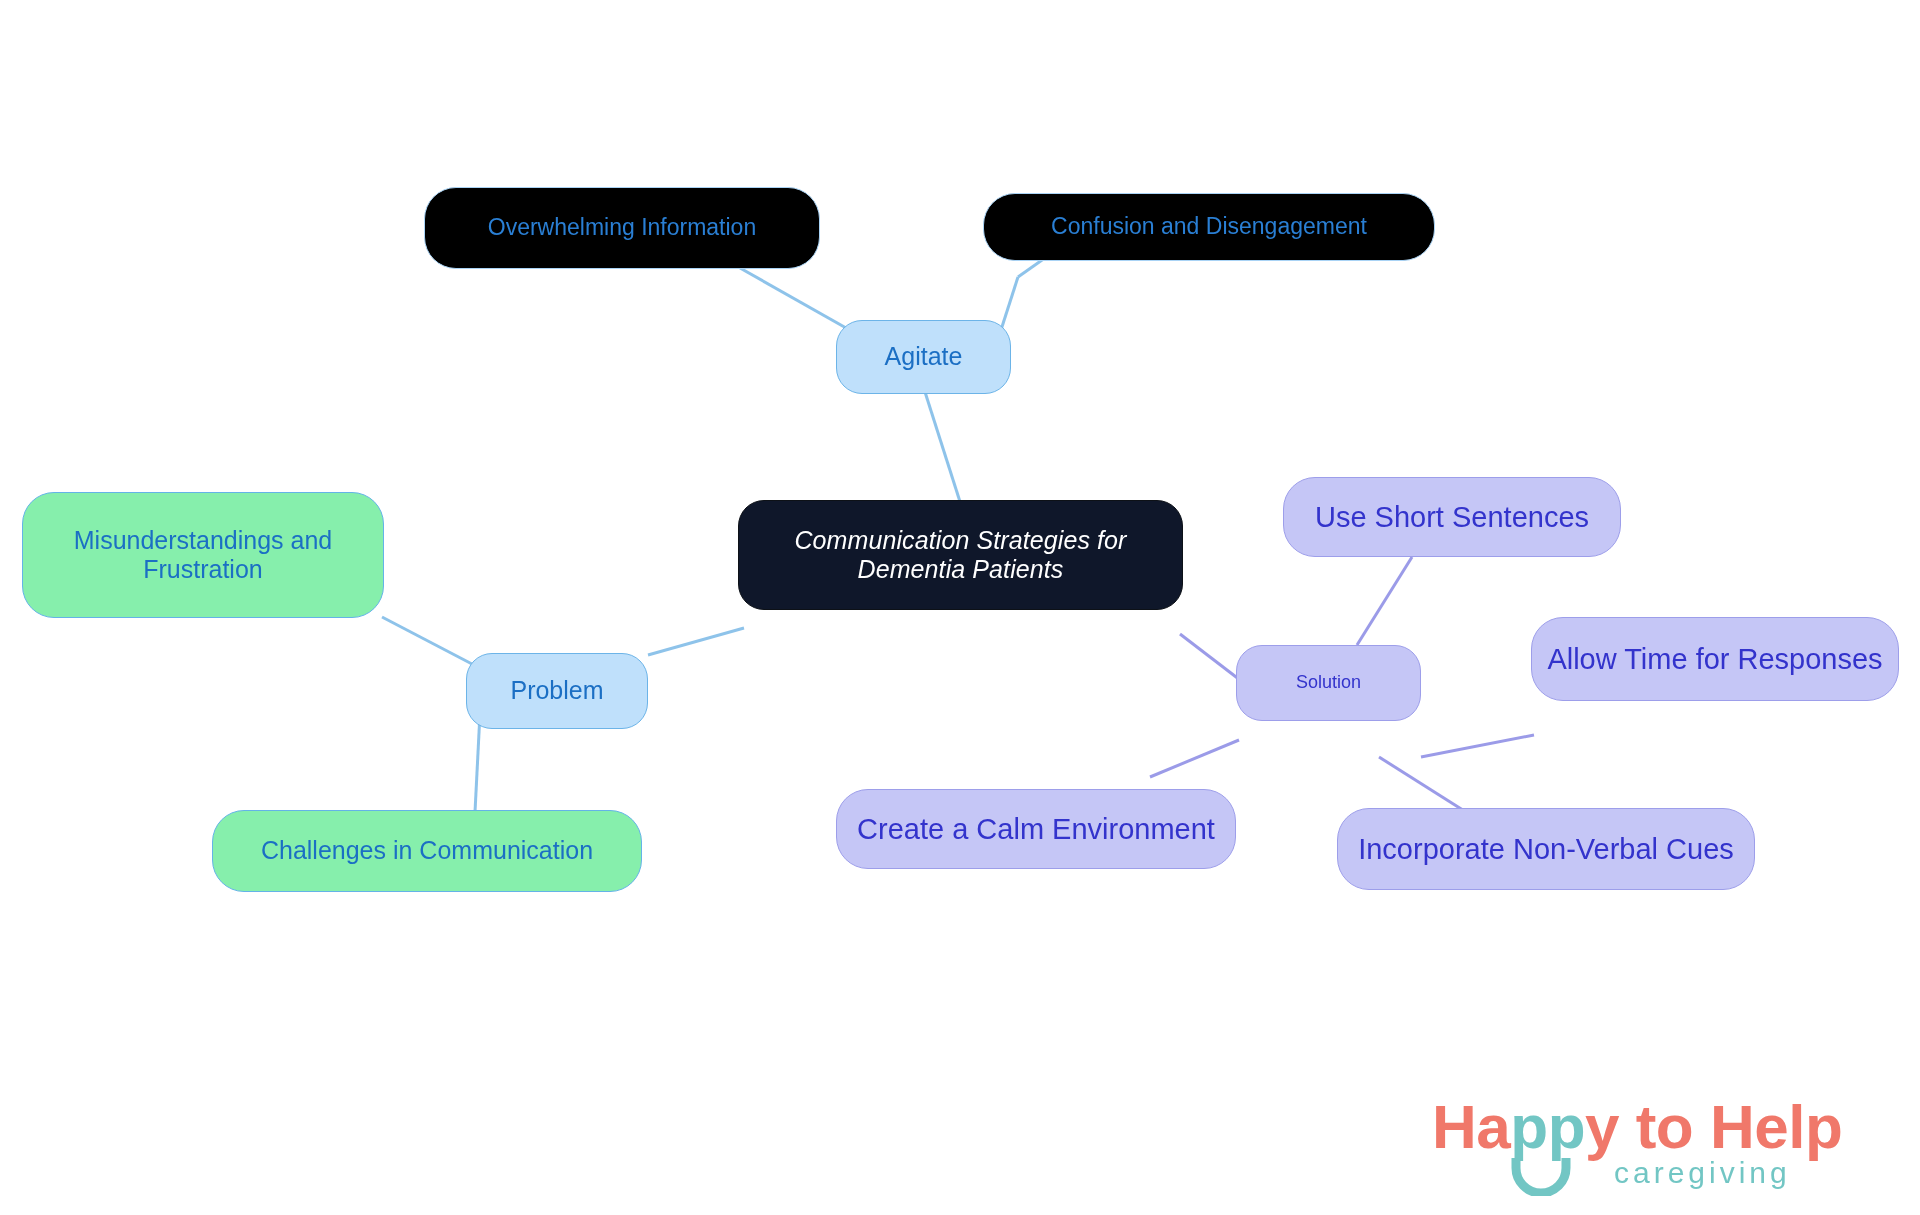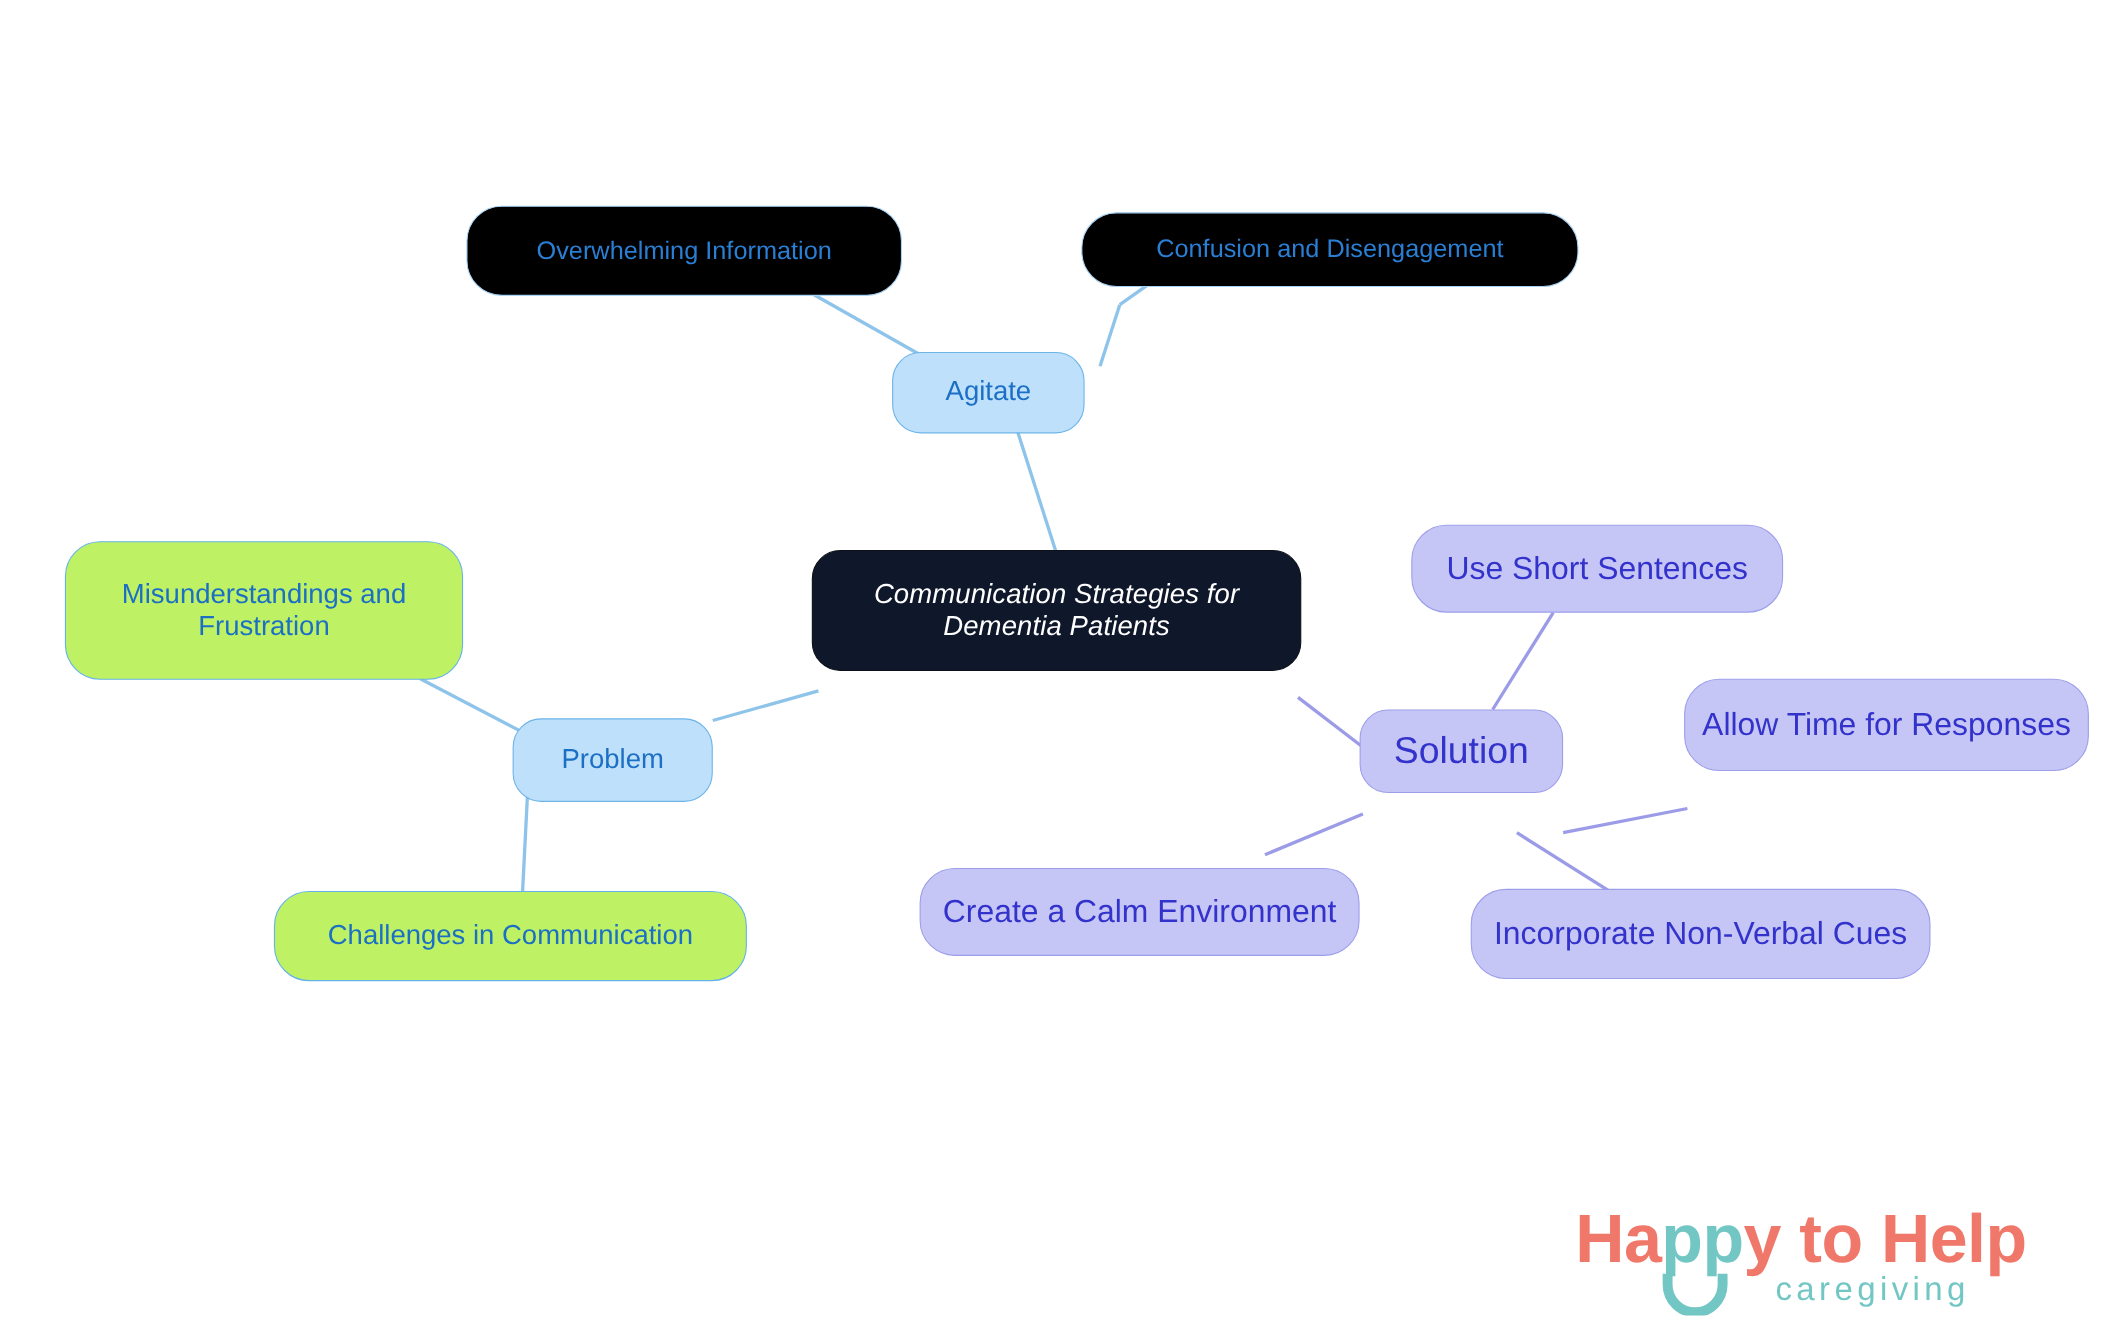"Agitate" div.node { left: 811px -> 836px }
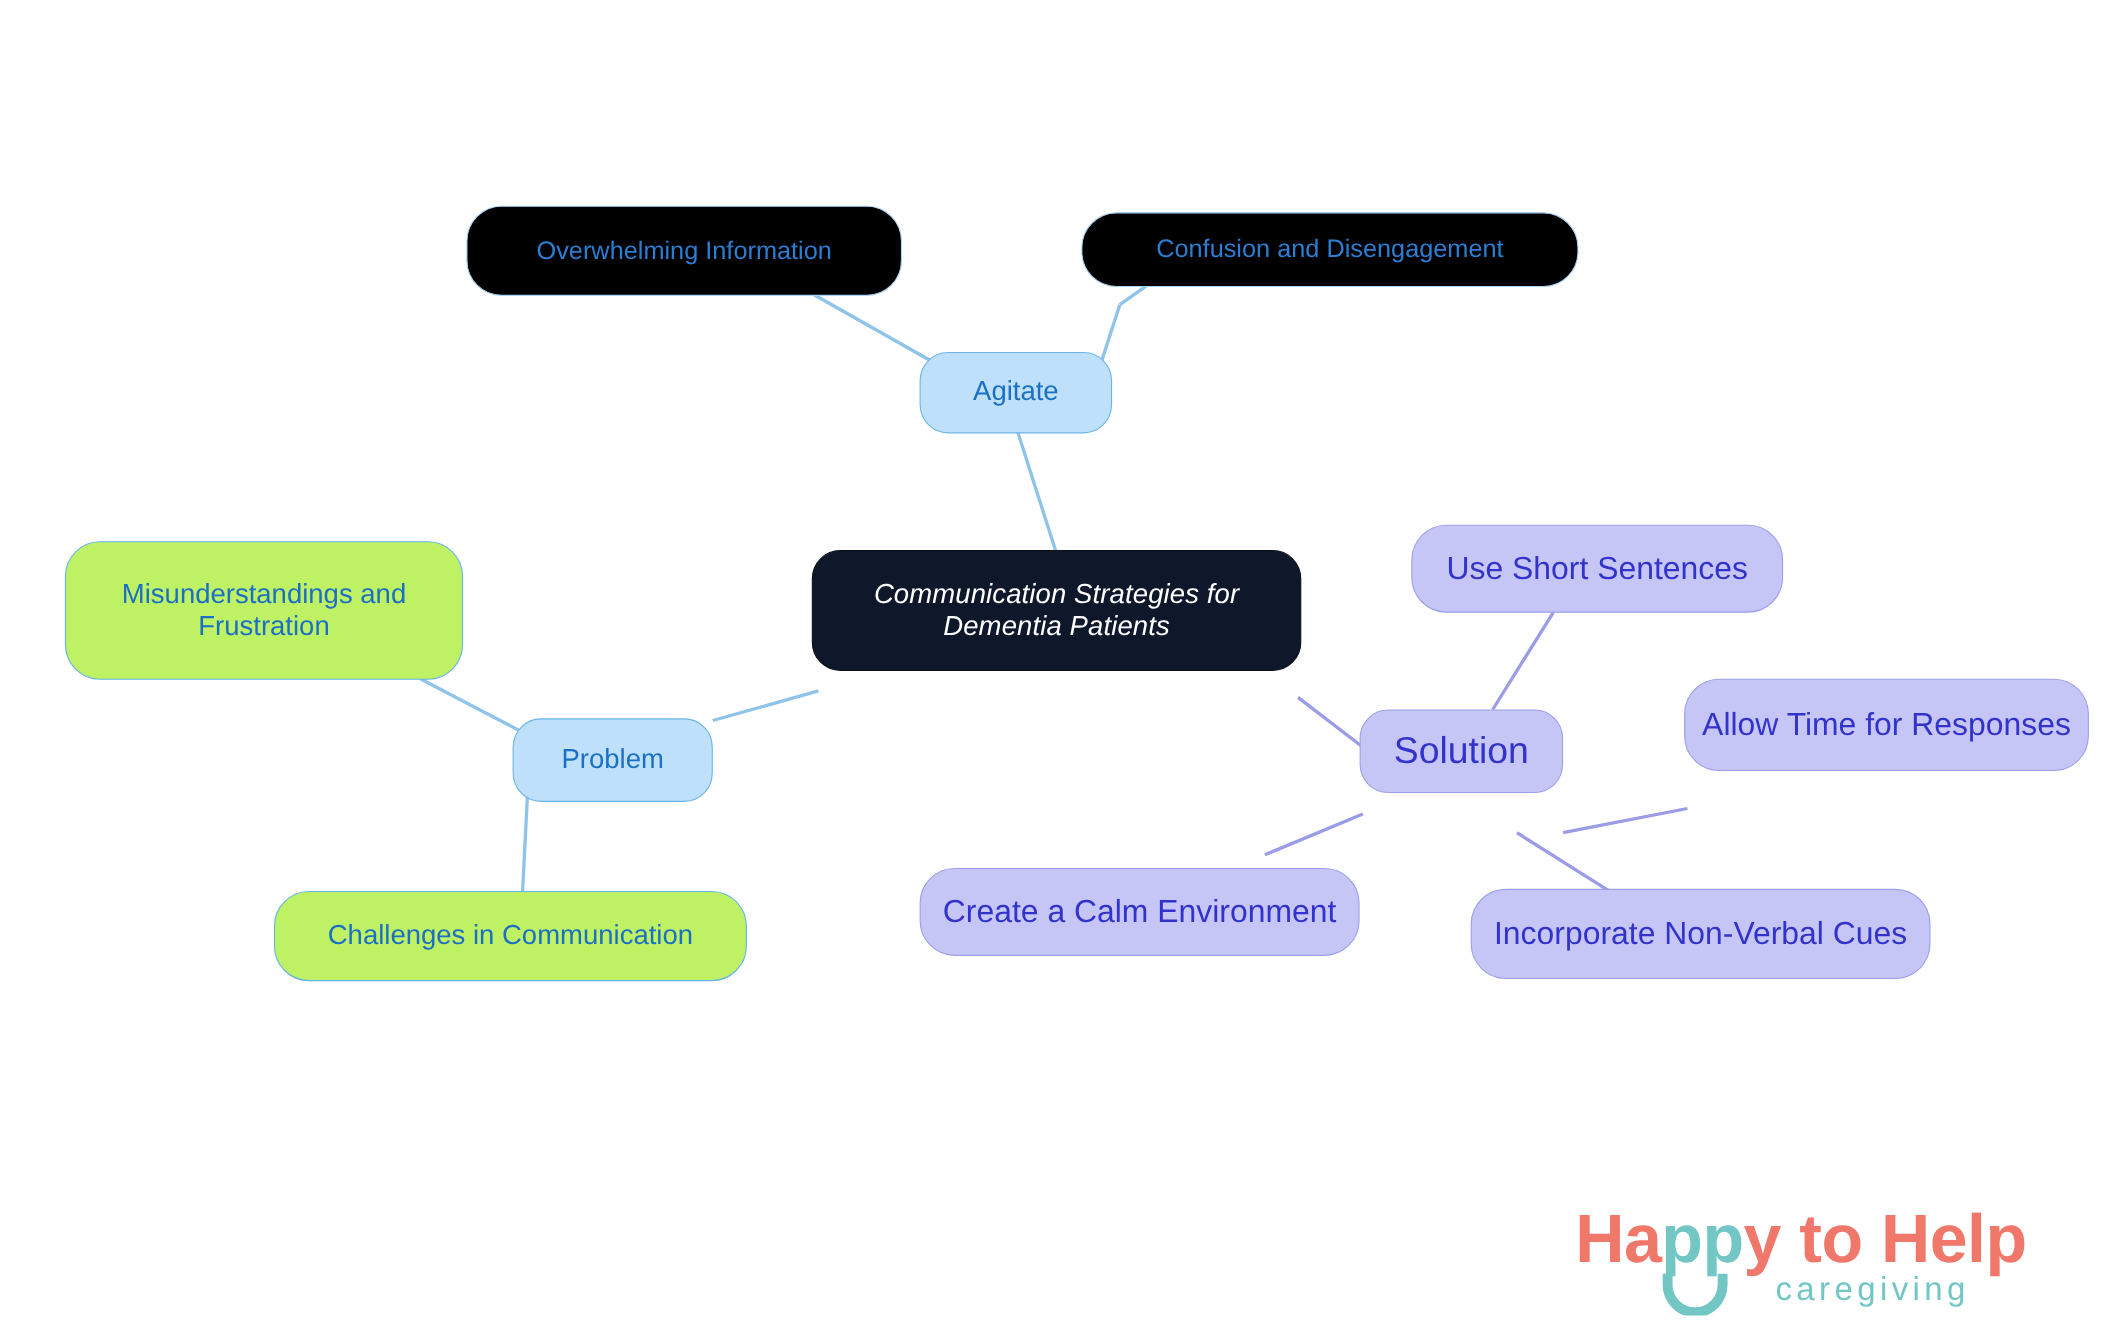"Misunderstandings and" .node.blue-leaf-strong { background: #bef264 -> #86efac; margin-left: 37px -> none }
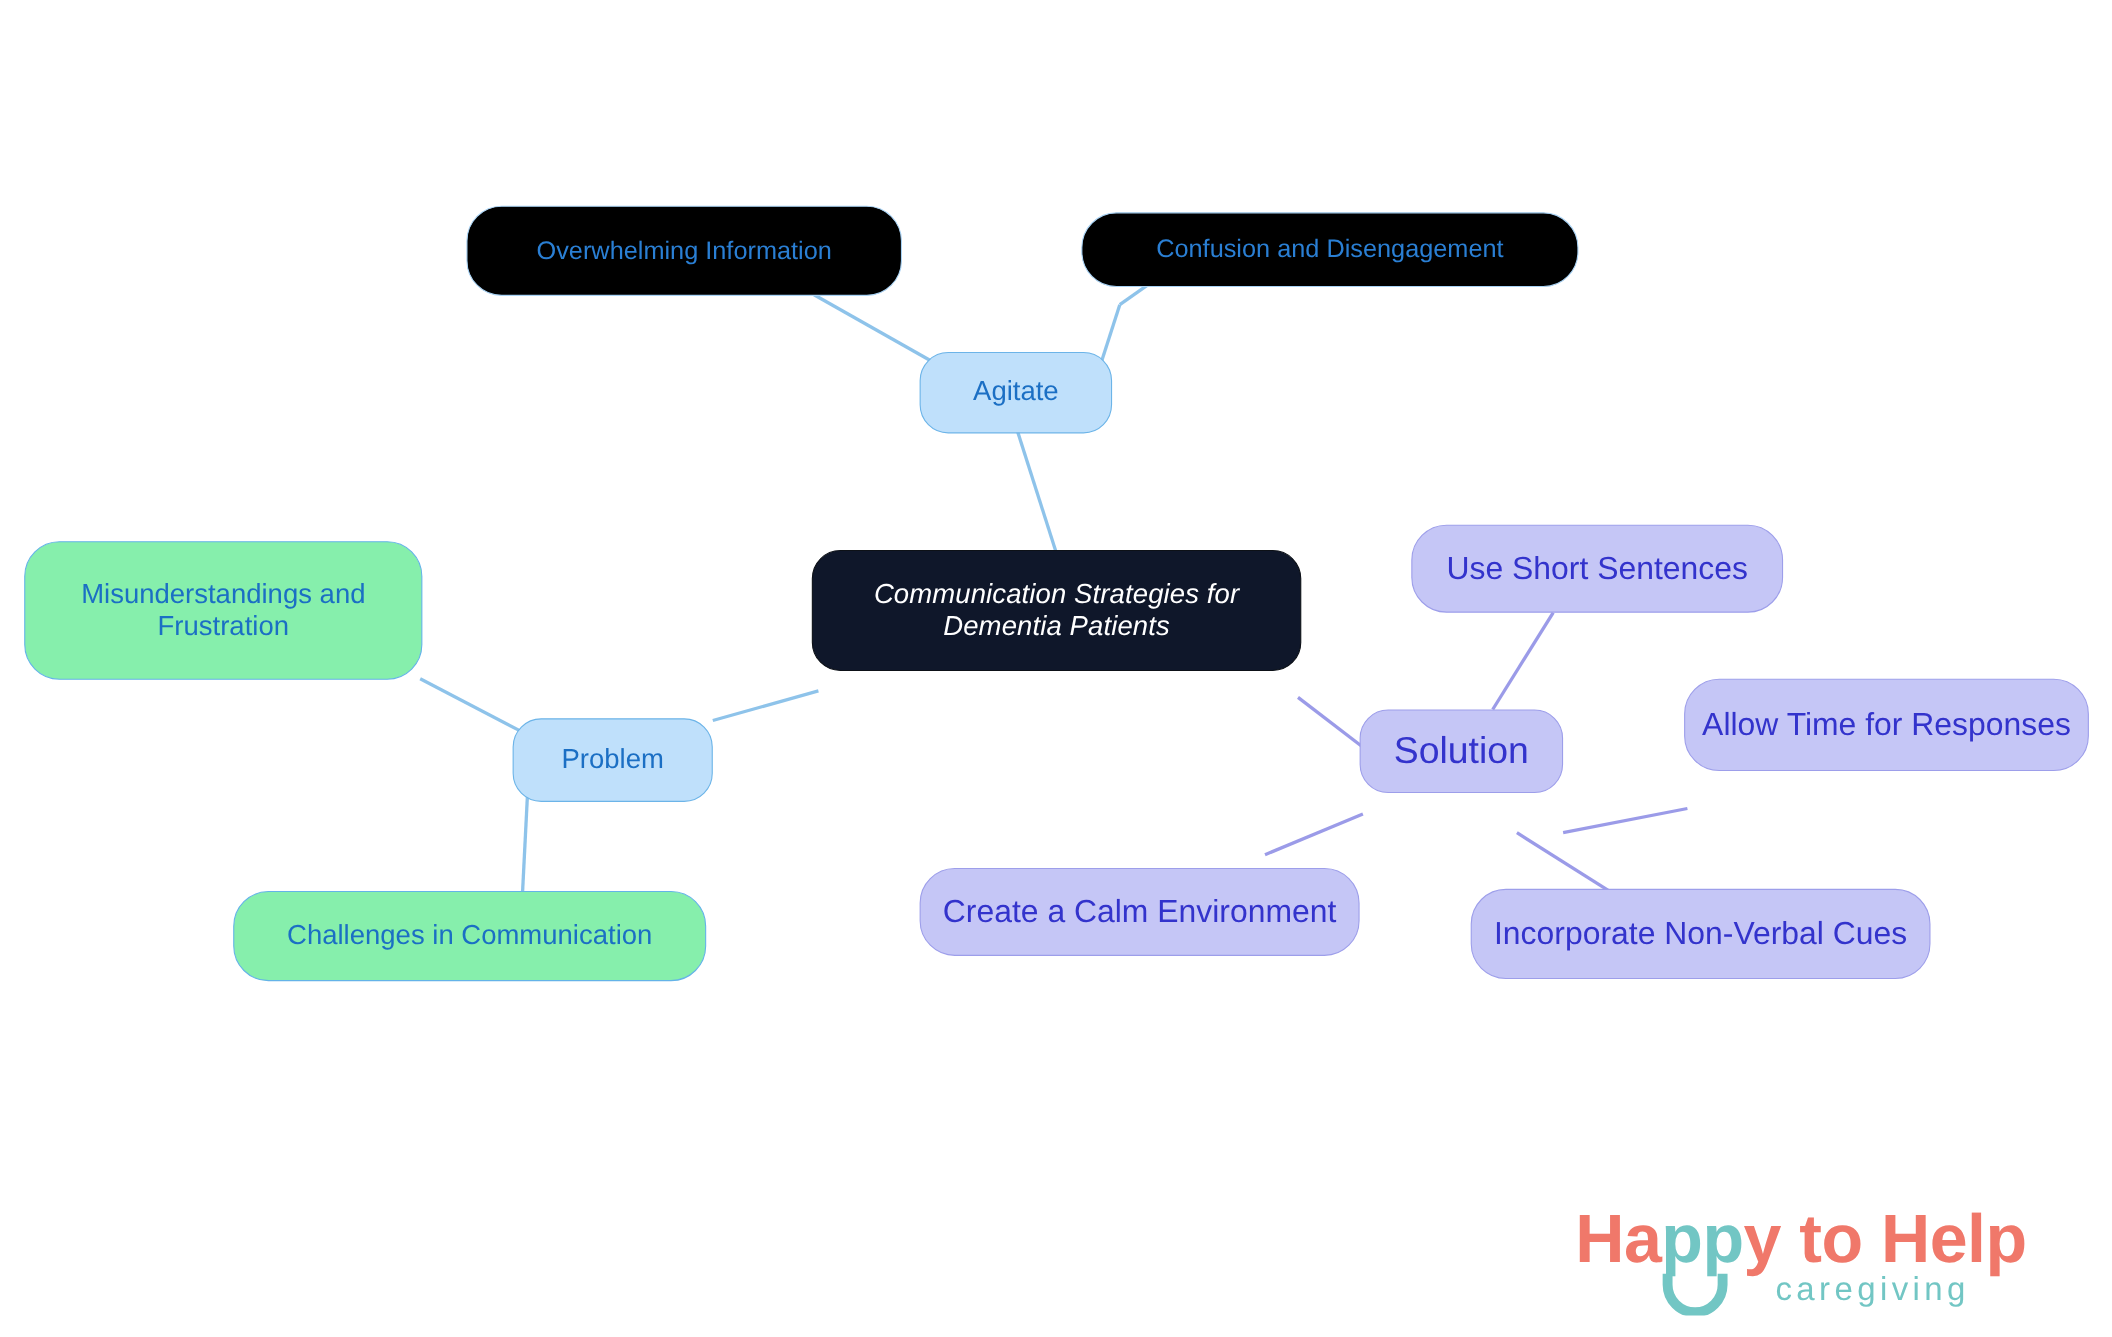"Solution" .node.purple-branch { font-size: 34px -> 18px }
